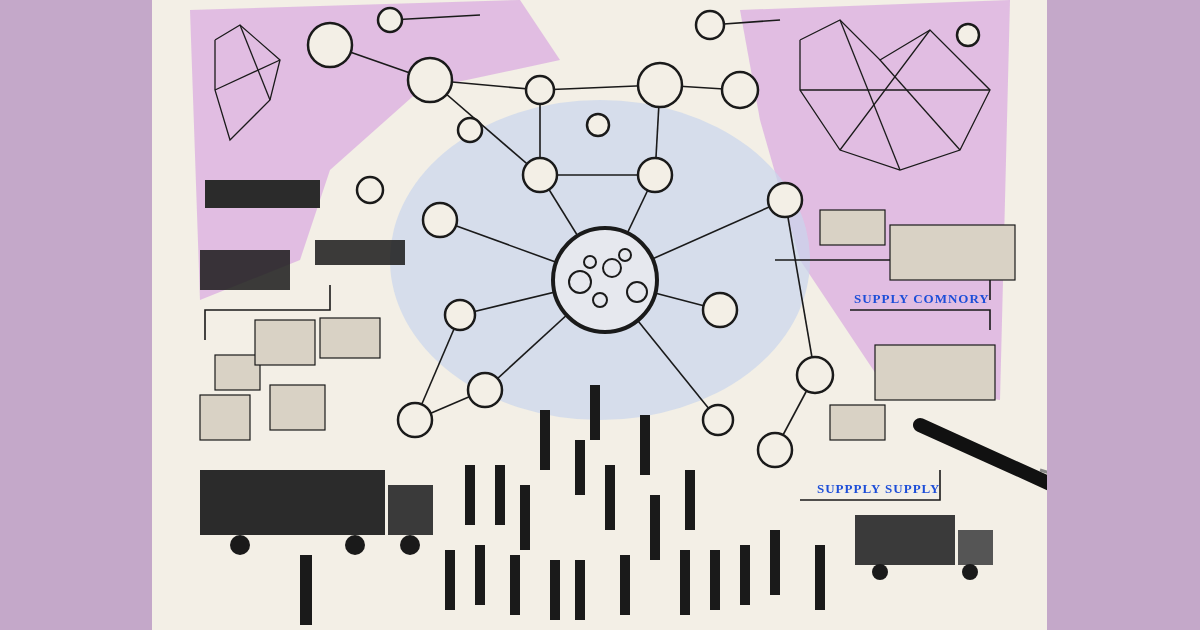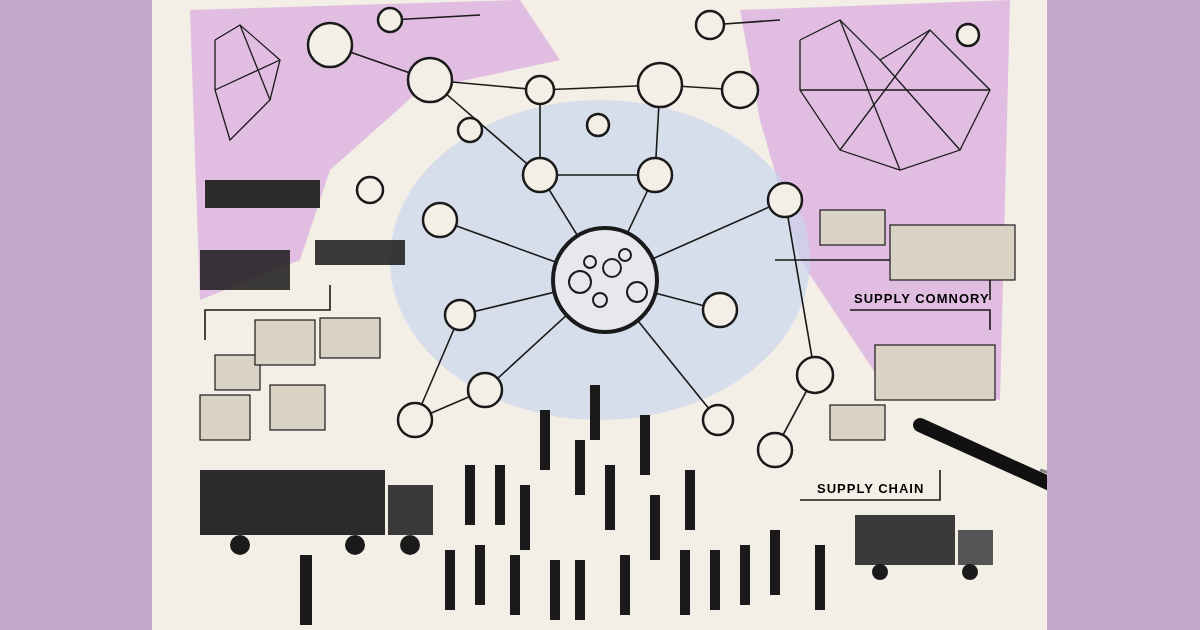"SUPPLY COMNORY" .label { color: #000000 -> #1d4ed8; font-family: Liberation Sans, sans-serif -> Liberation Serif, serif }
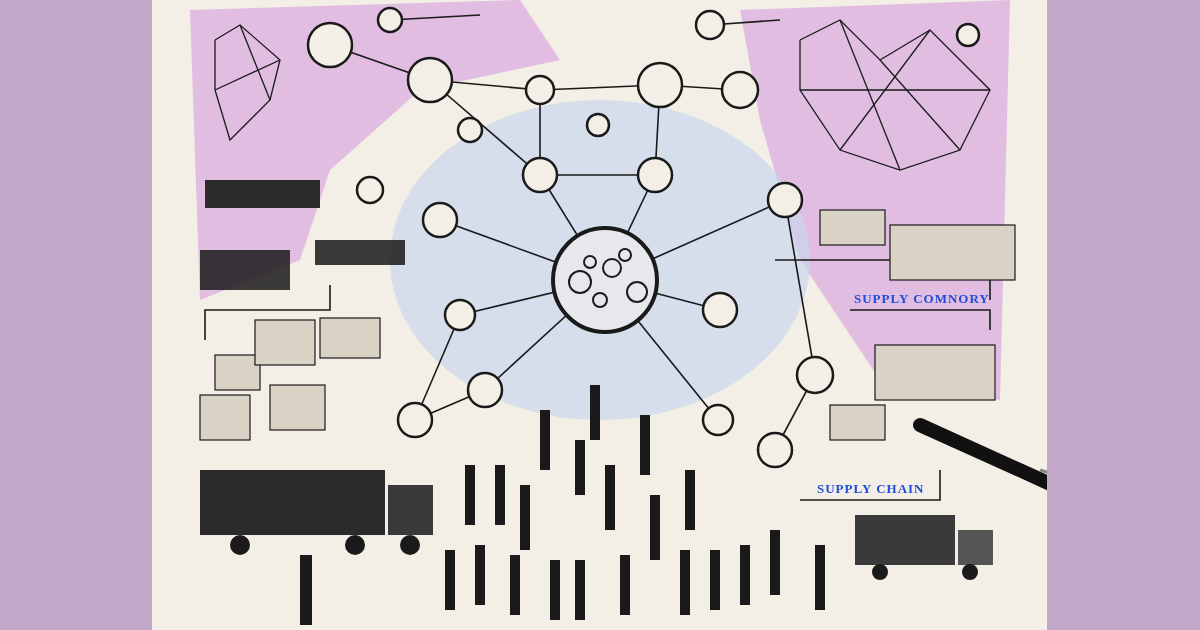"SUPPLY CHAIN" div.label { text: SUPPLY CHAIN -> SUPPPLY SUPPLY }
